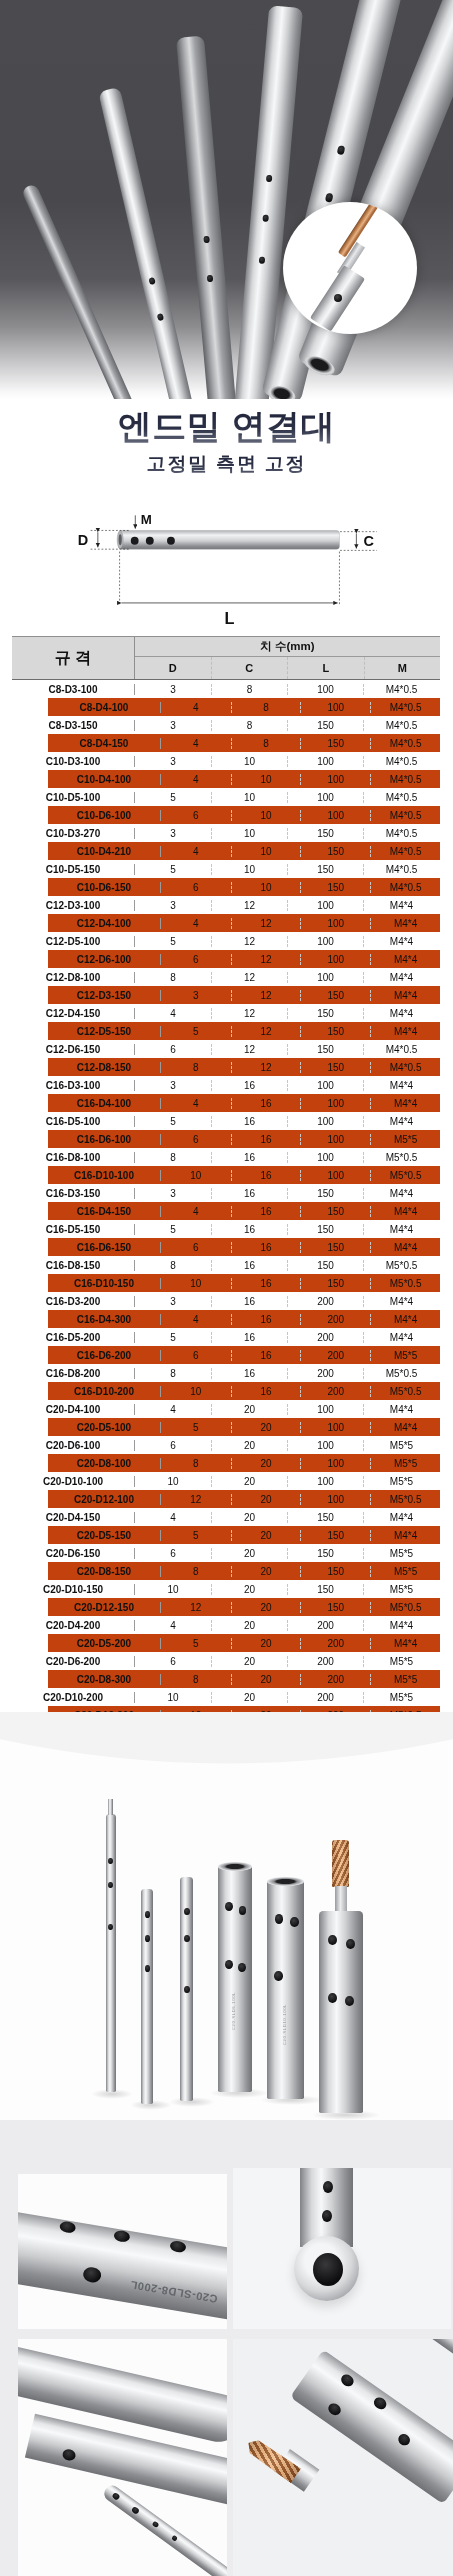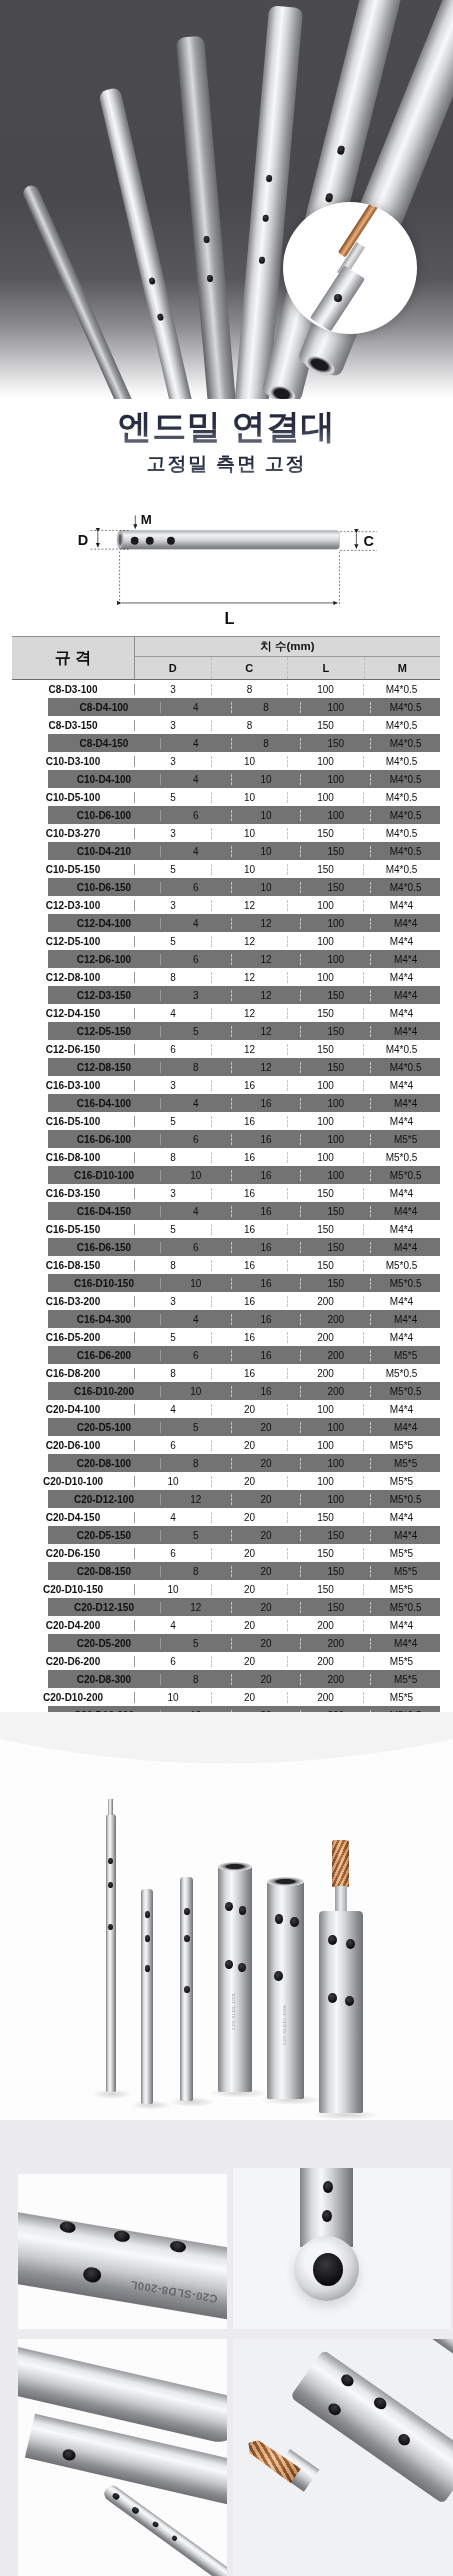"C8-D4-100" .trow.odd { background: #737373 -> #c2410c }
